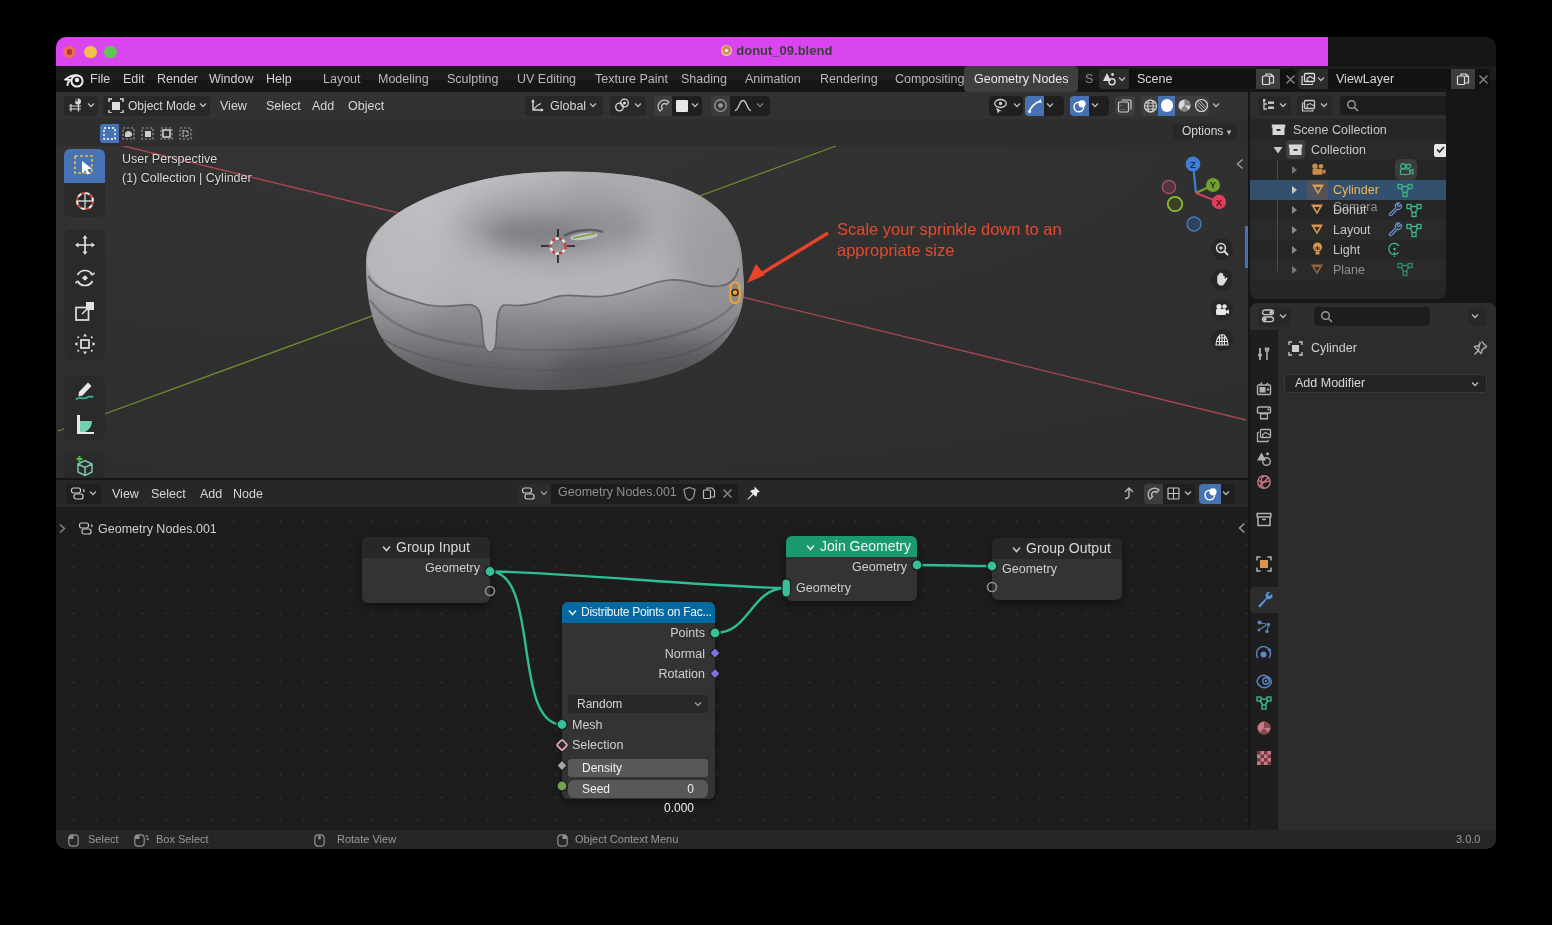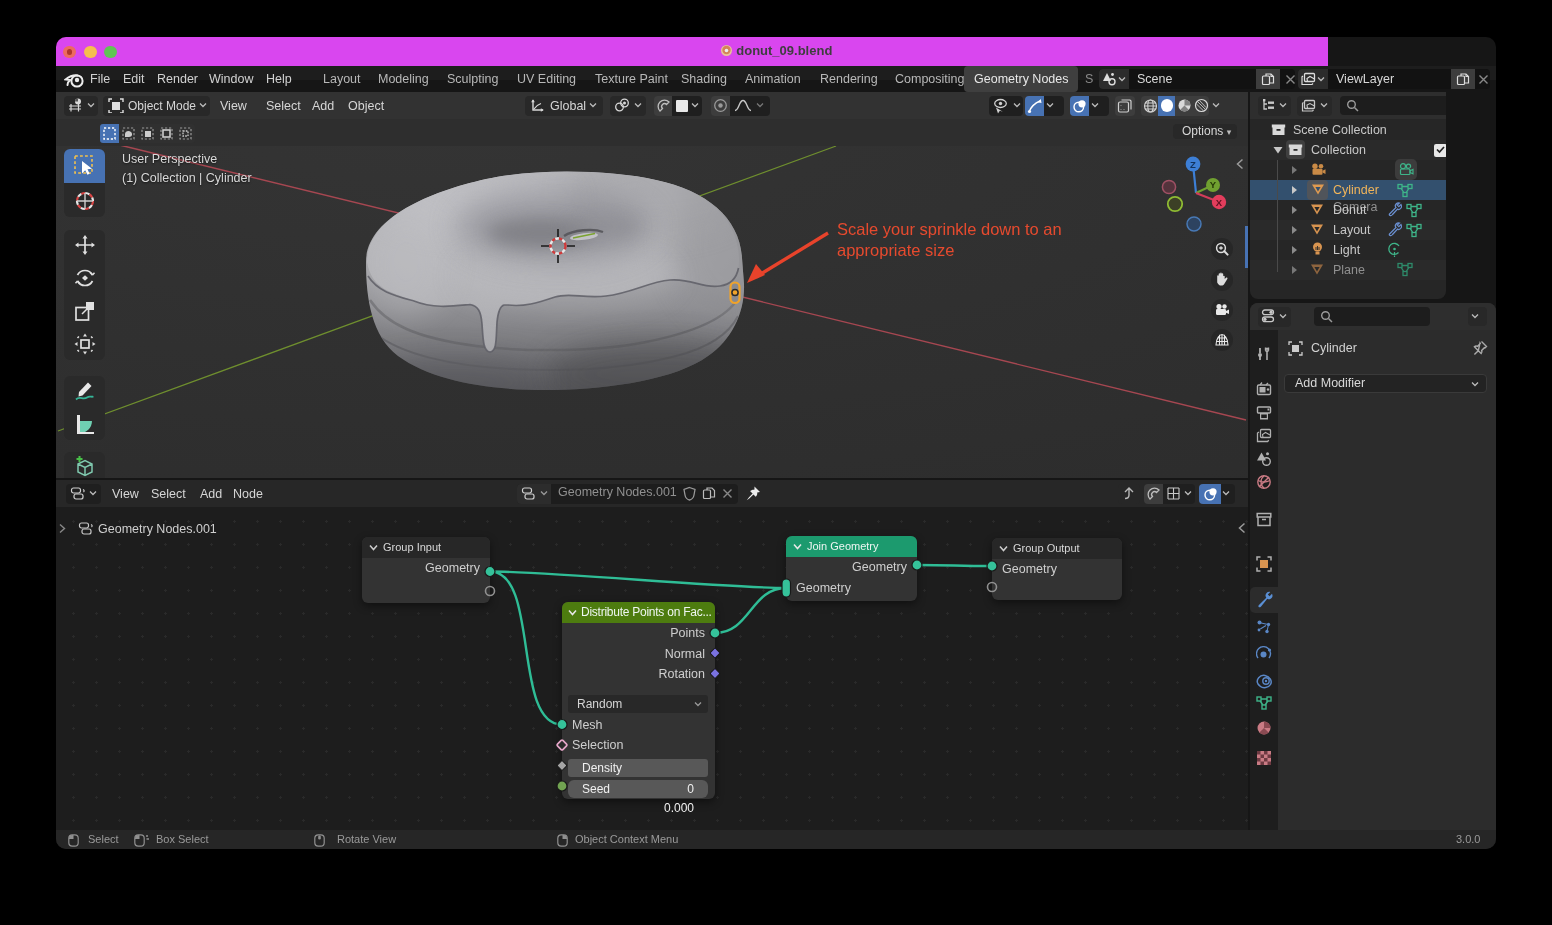"Group Input" .nhead { font-size: 11px -> 14px; padding-left: 7px -> 20px }
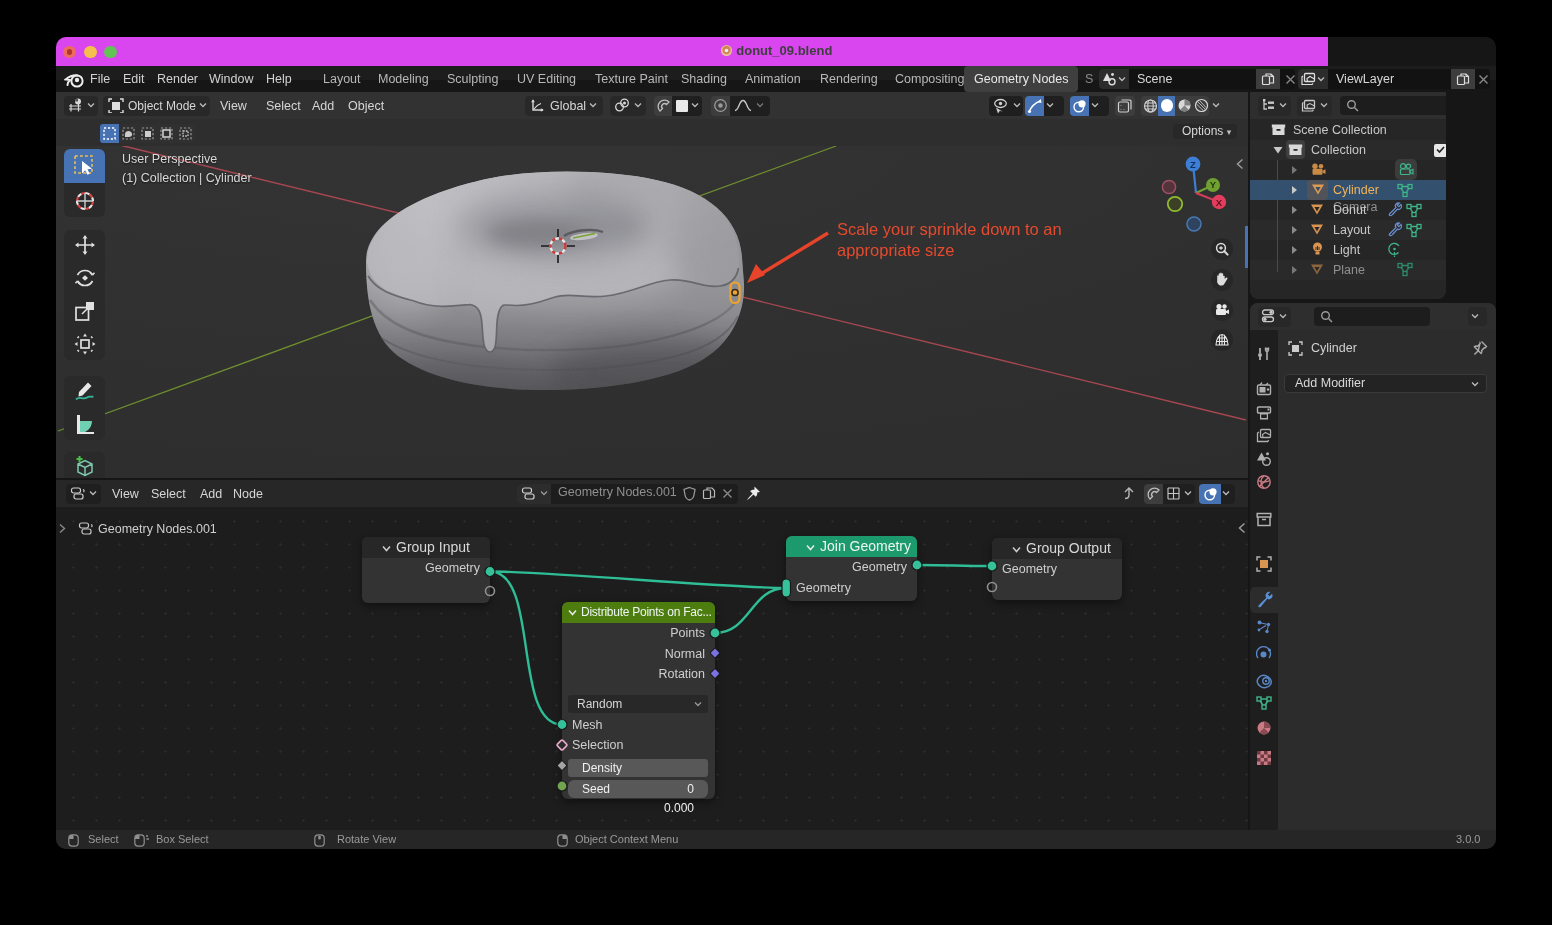"Distribute Points on Fac..." div.nhead { background: #4d7c0f -> #0369a1 }
